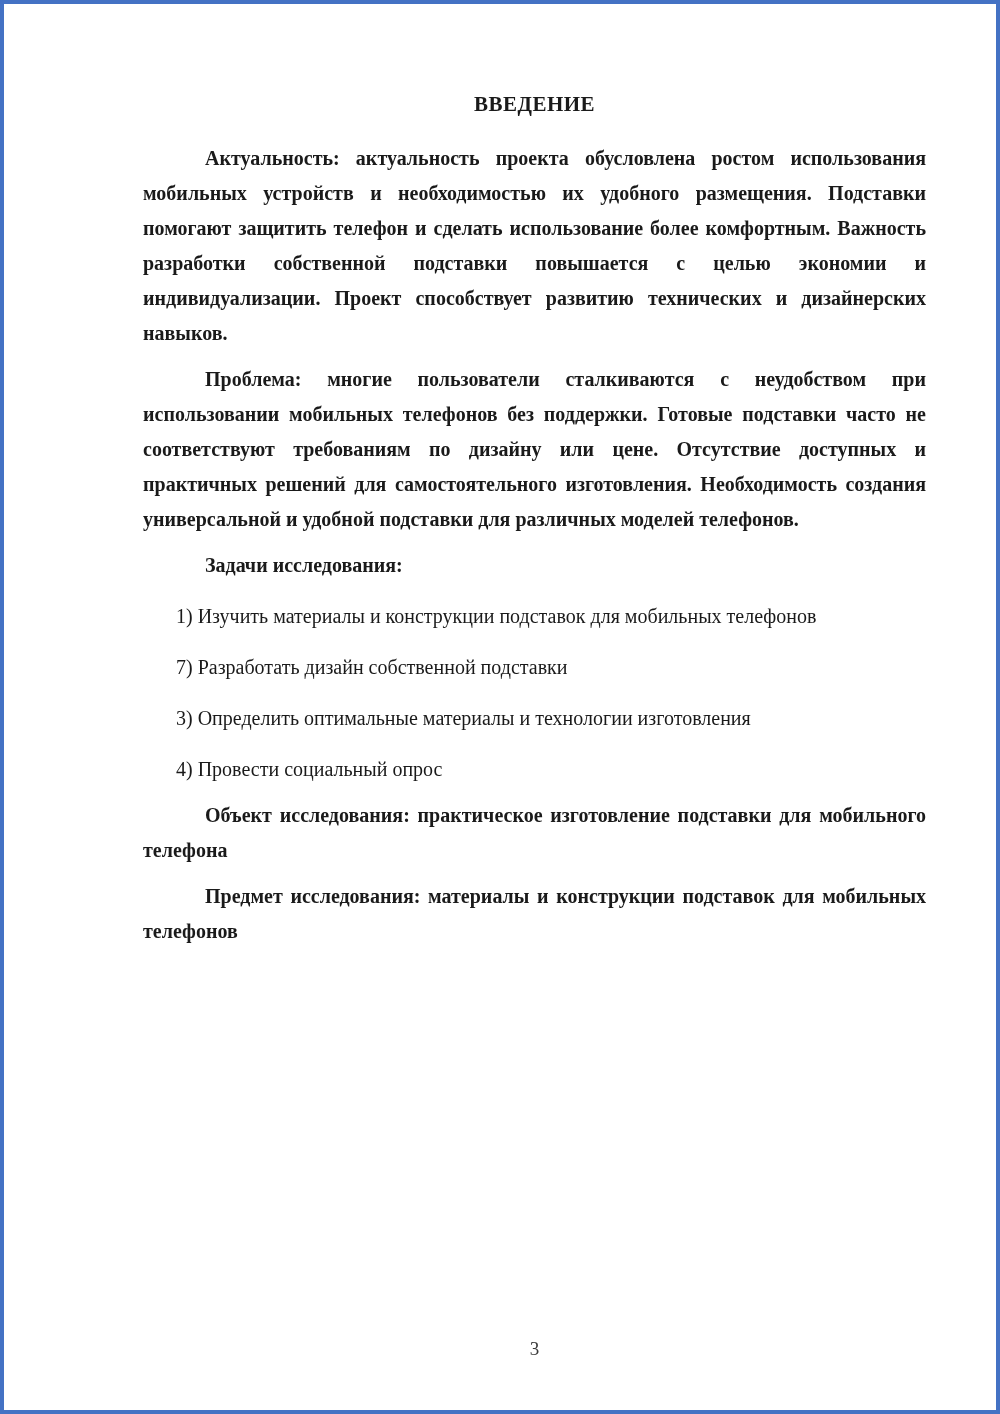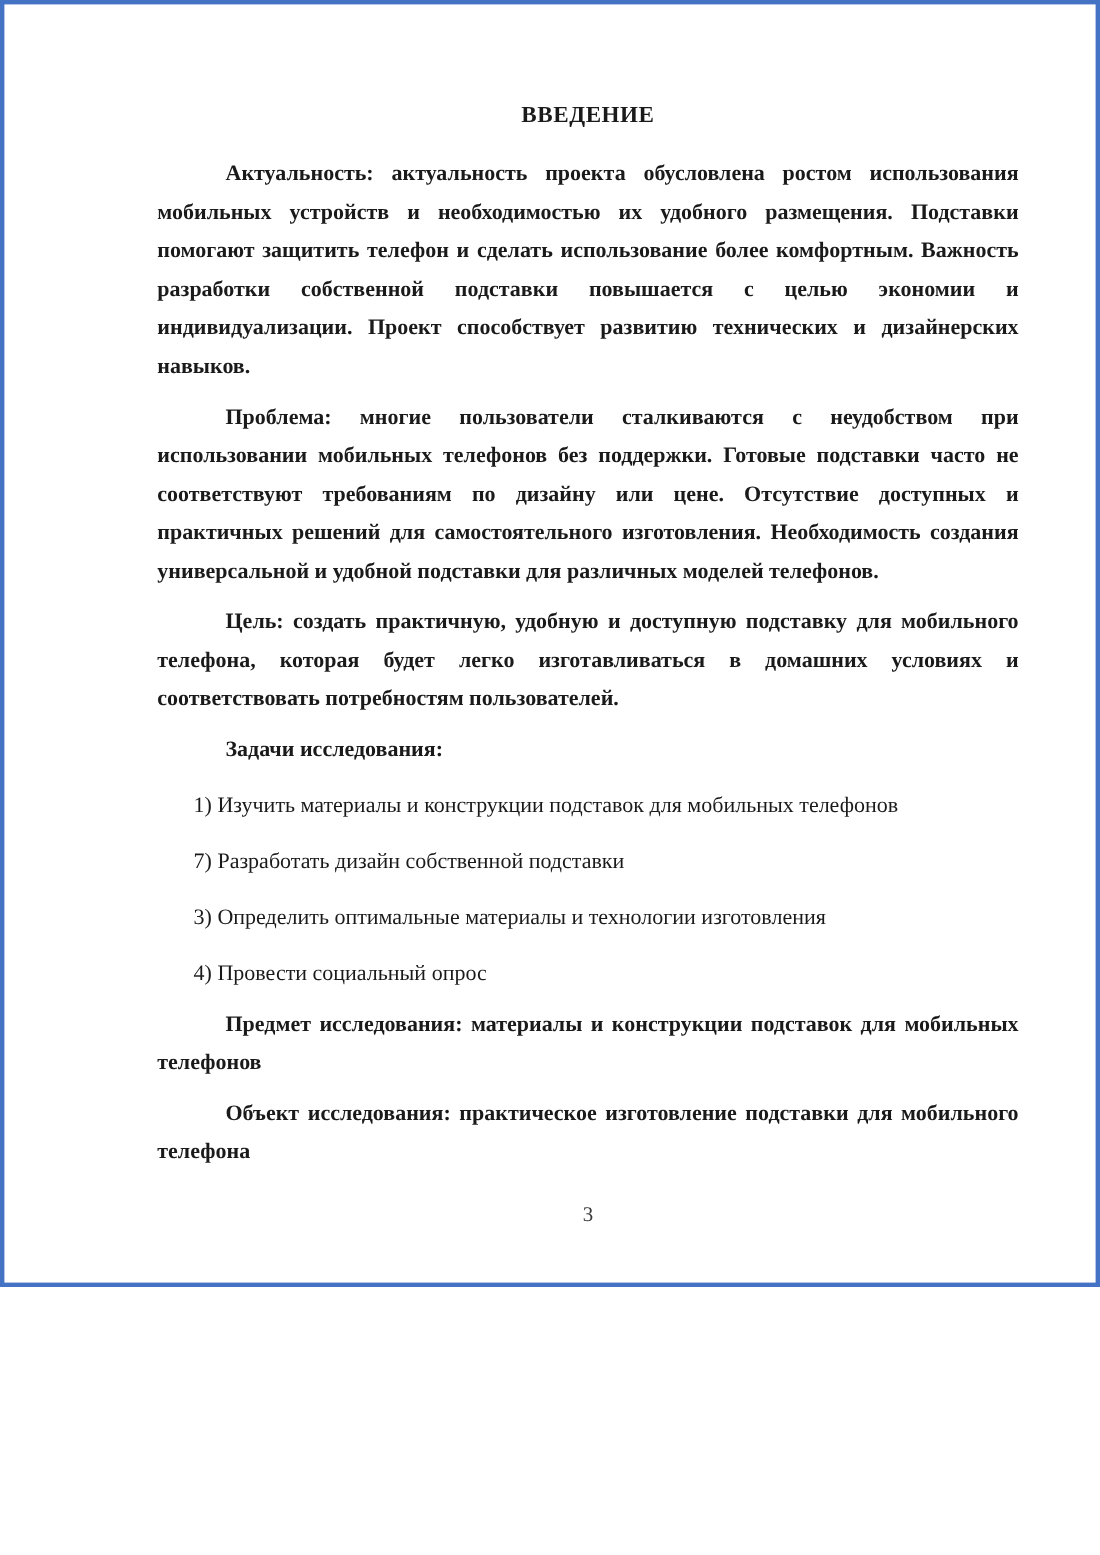"ВВЕДЕНИЕ" .page { height: 1170px -> 1414px }
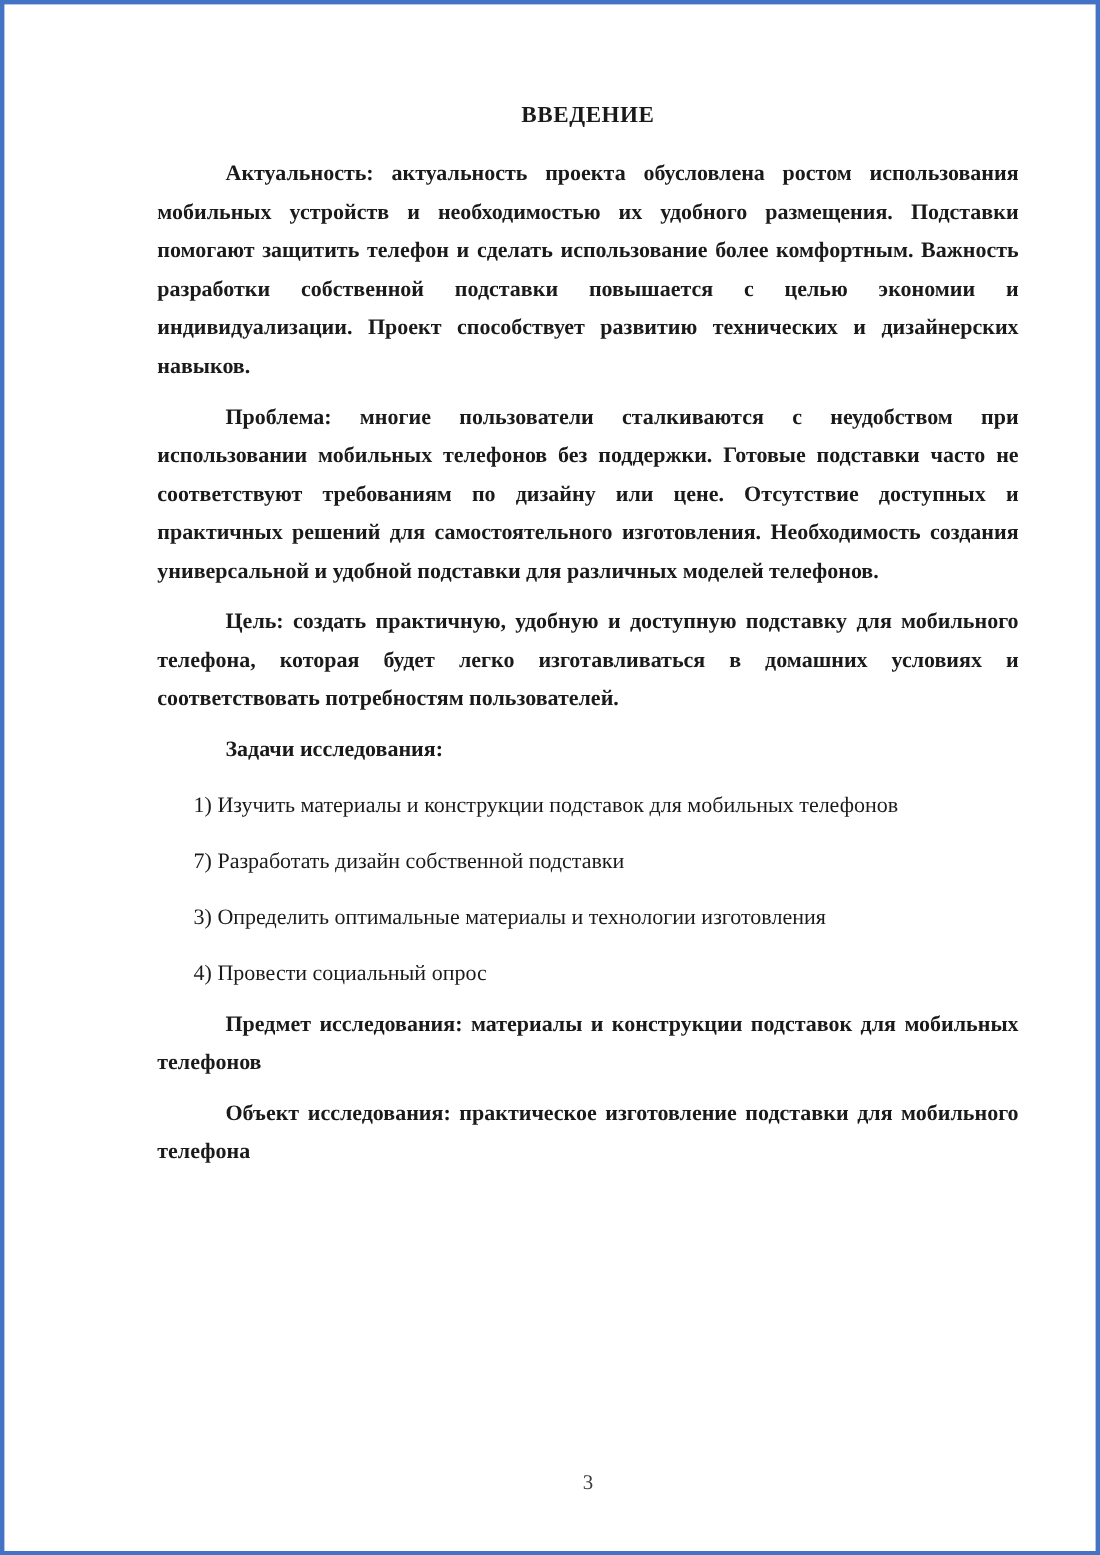"Цель: создать практичную, удобную и" p.para { html: <p>Цель: создать практичную, удобную и доступную подставку для мобильного телефона, которая будет легко изготавливаться в домашних условиях и соответствовать потребностям пользователей.</p> -> none }
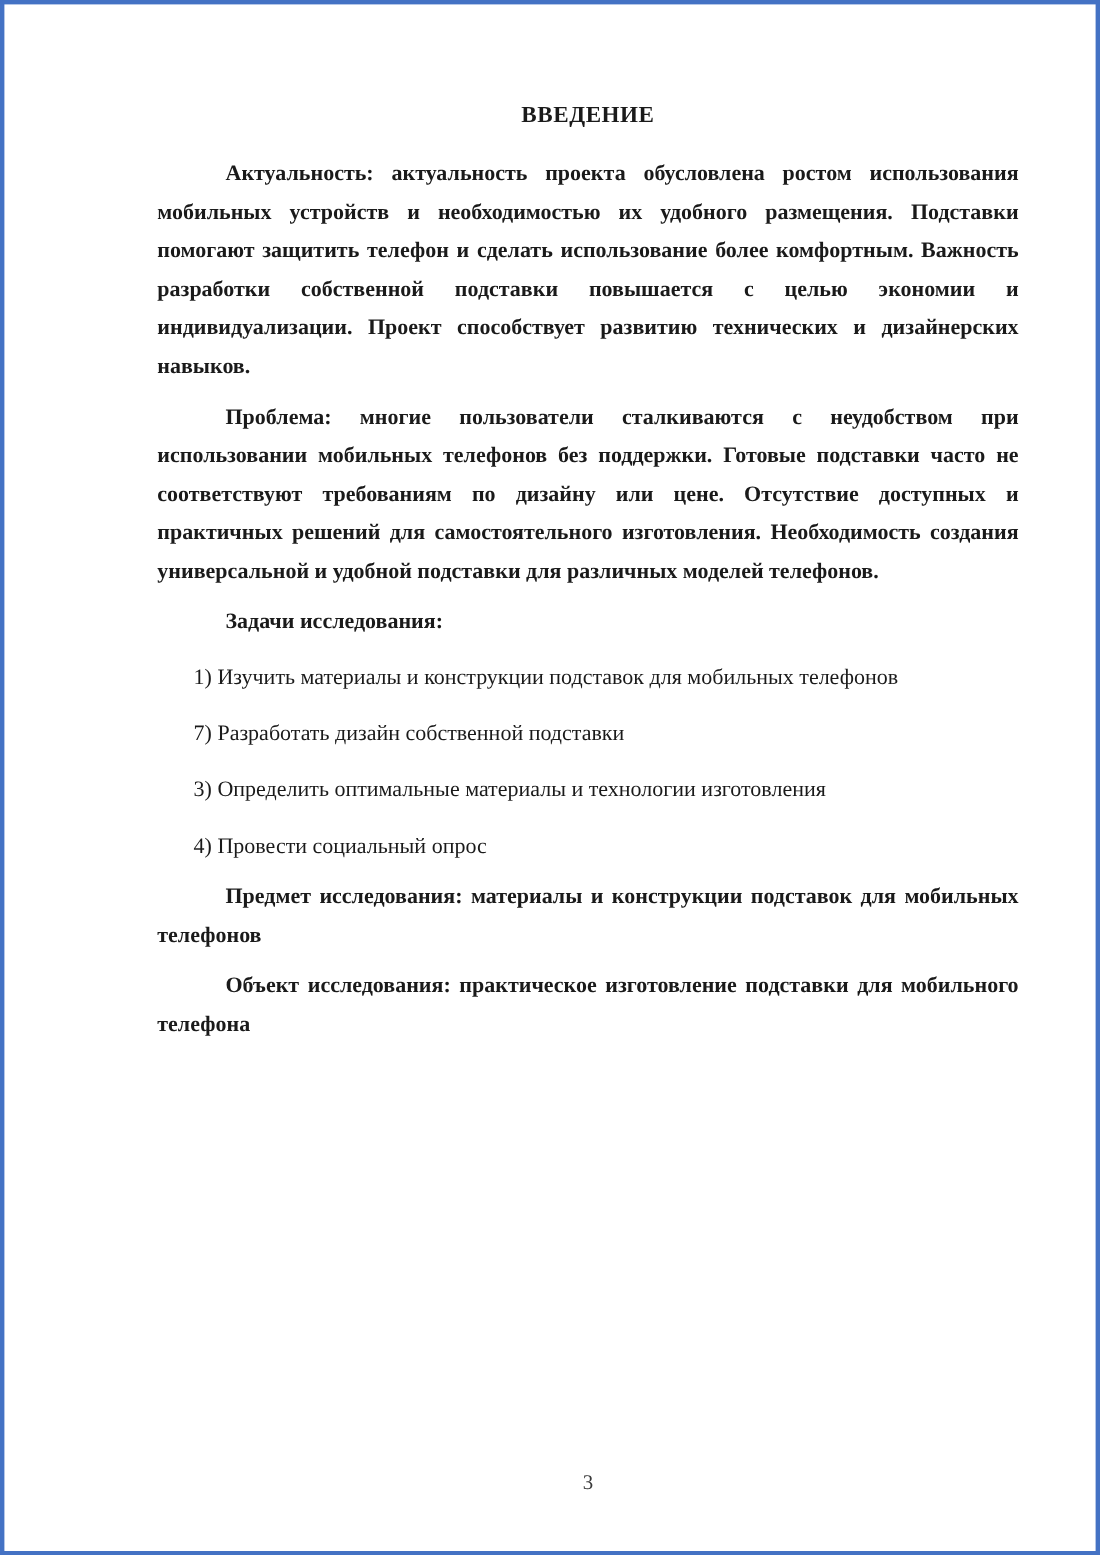"Предмет исследования: материалы и" p.para { order: before "Объект исследования: практическое" -> after "Объект исследования: практическое" }
